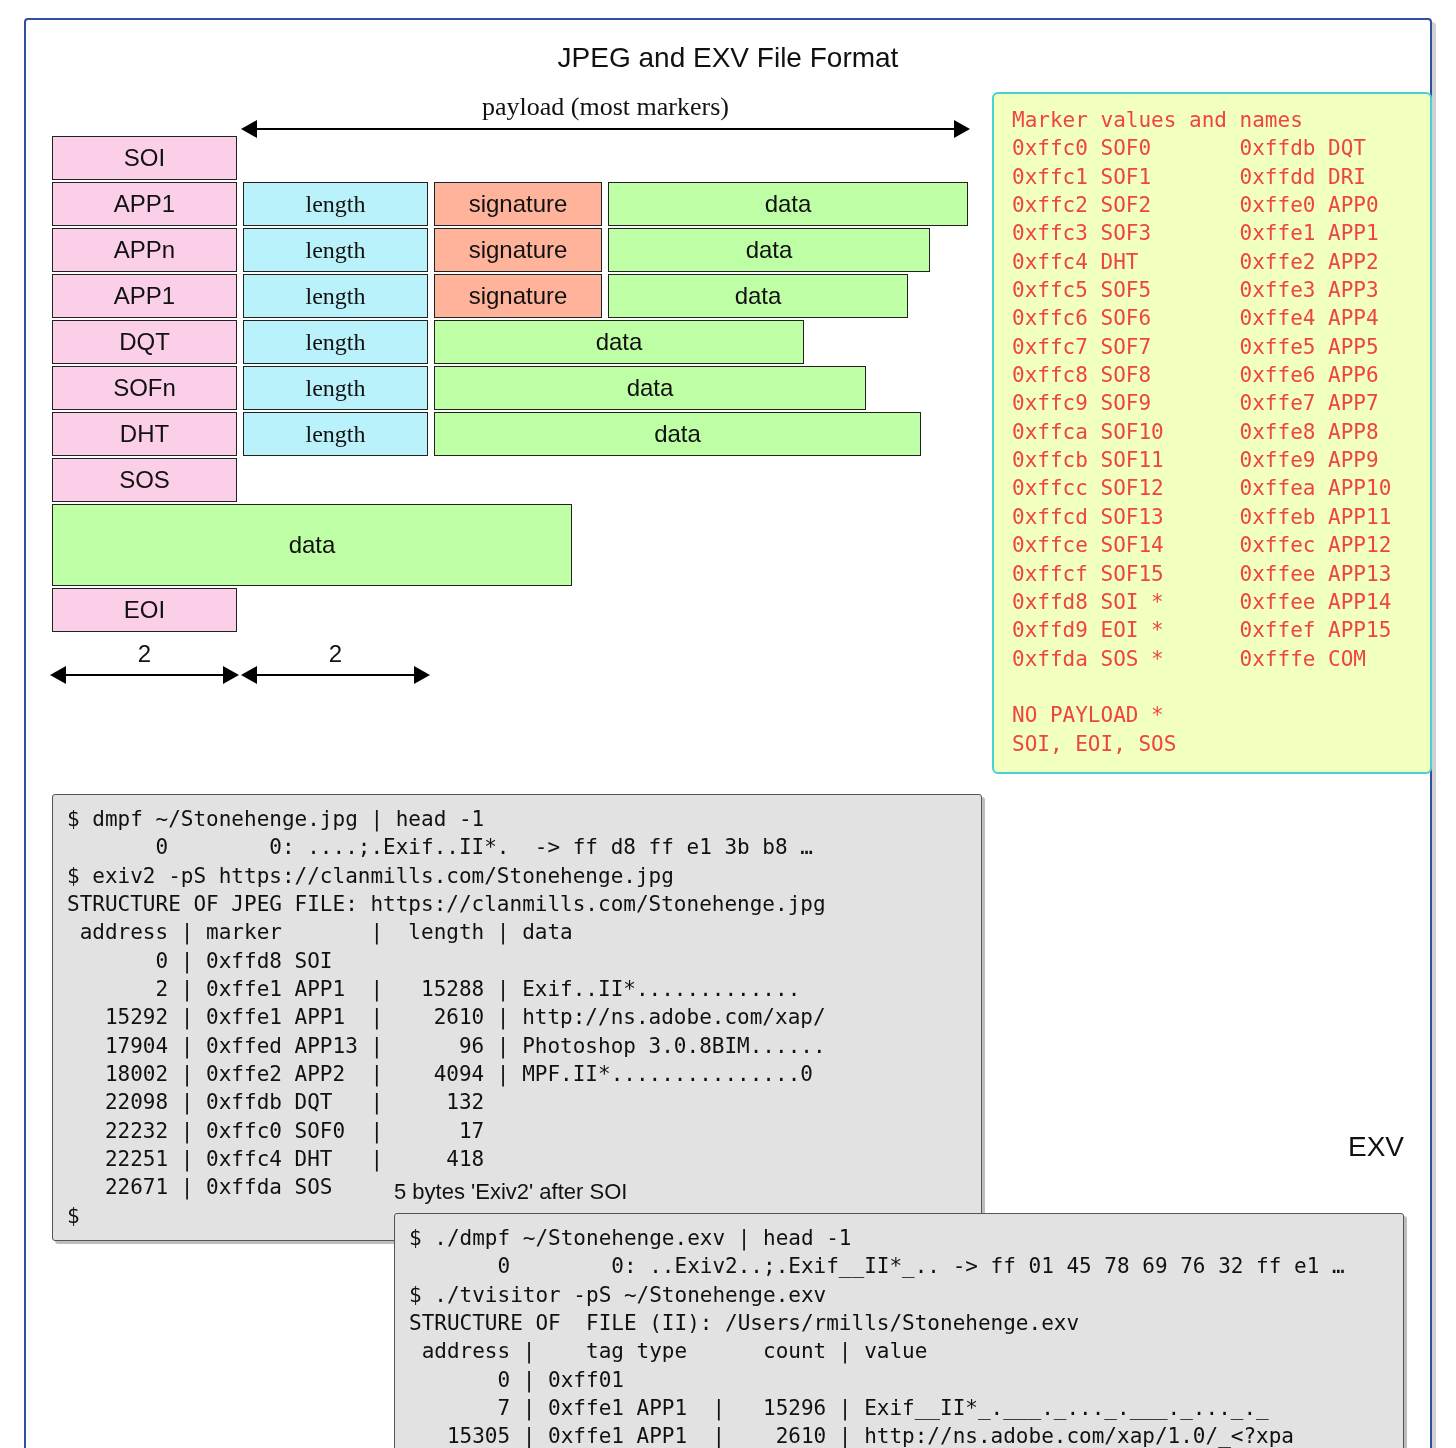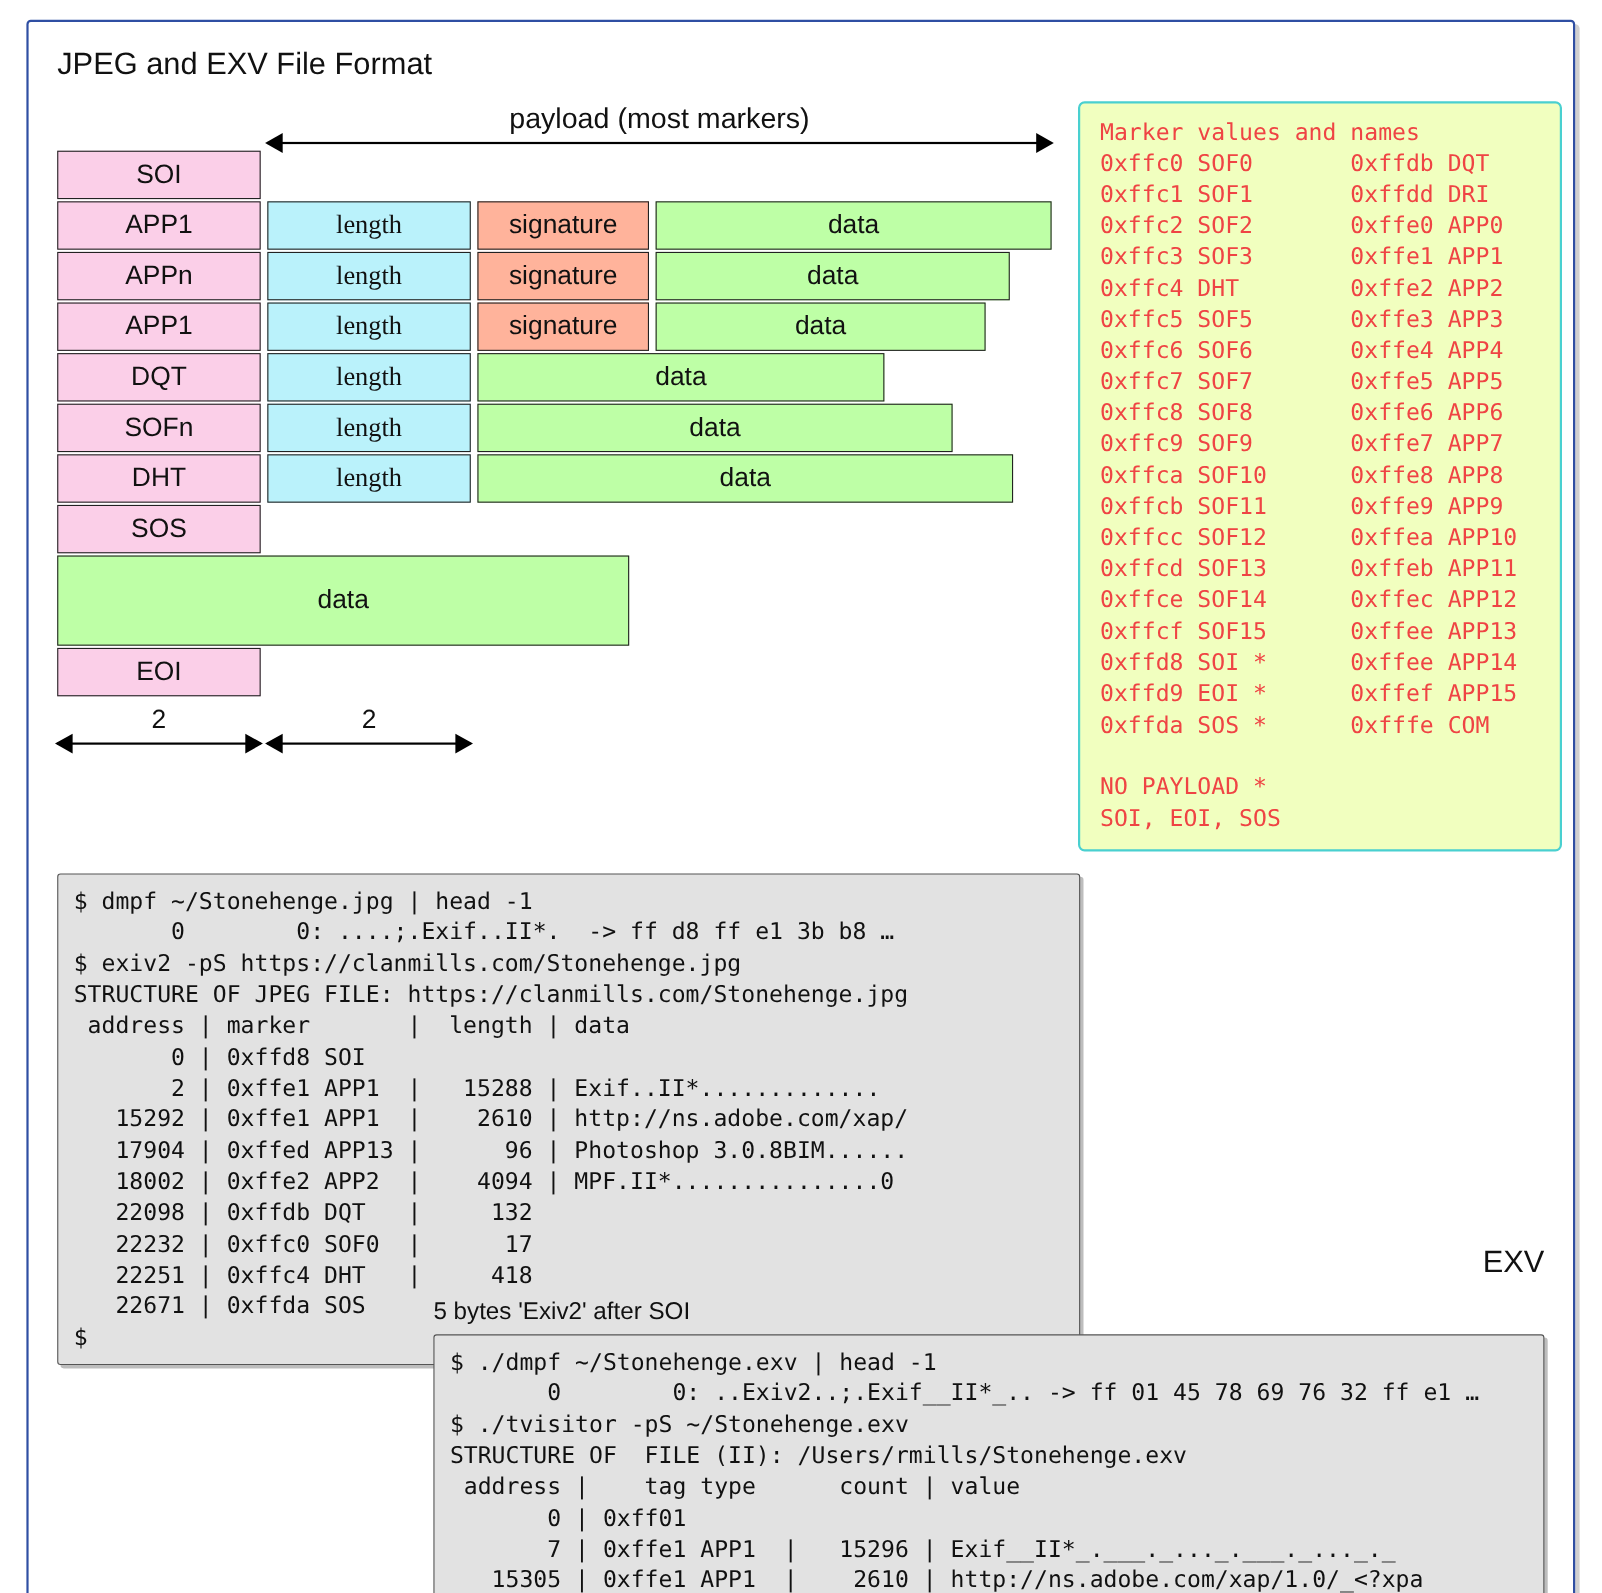"JPEG and EXV File Format" .title { text-align: none -> center }
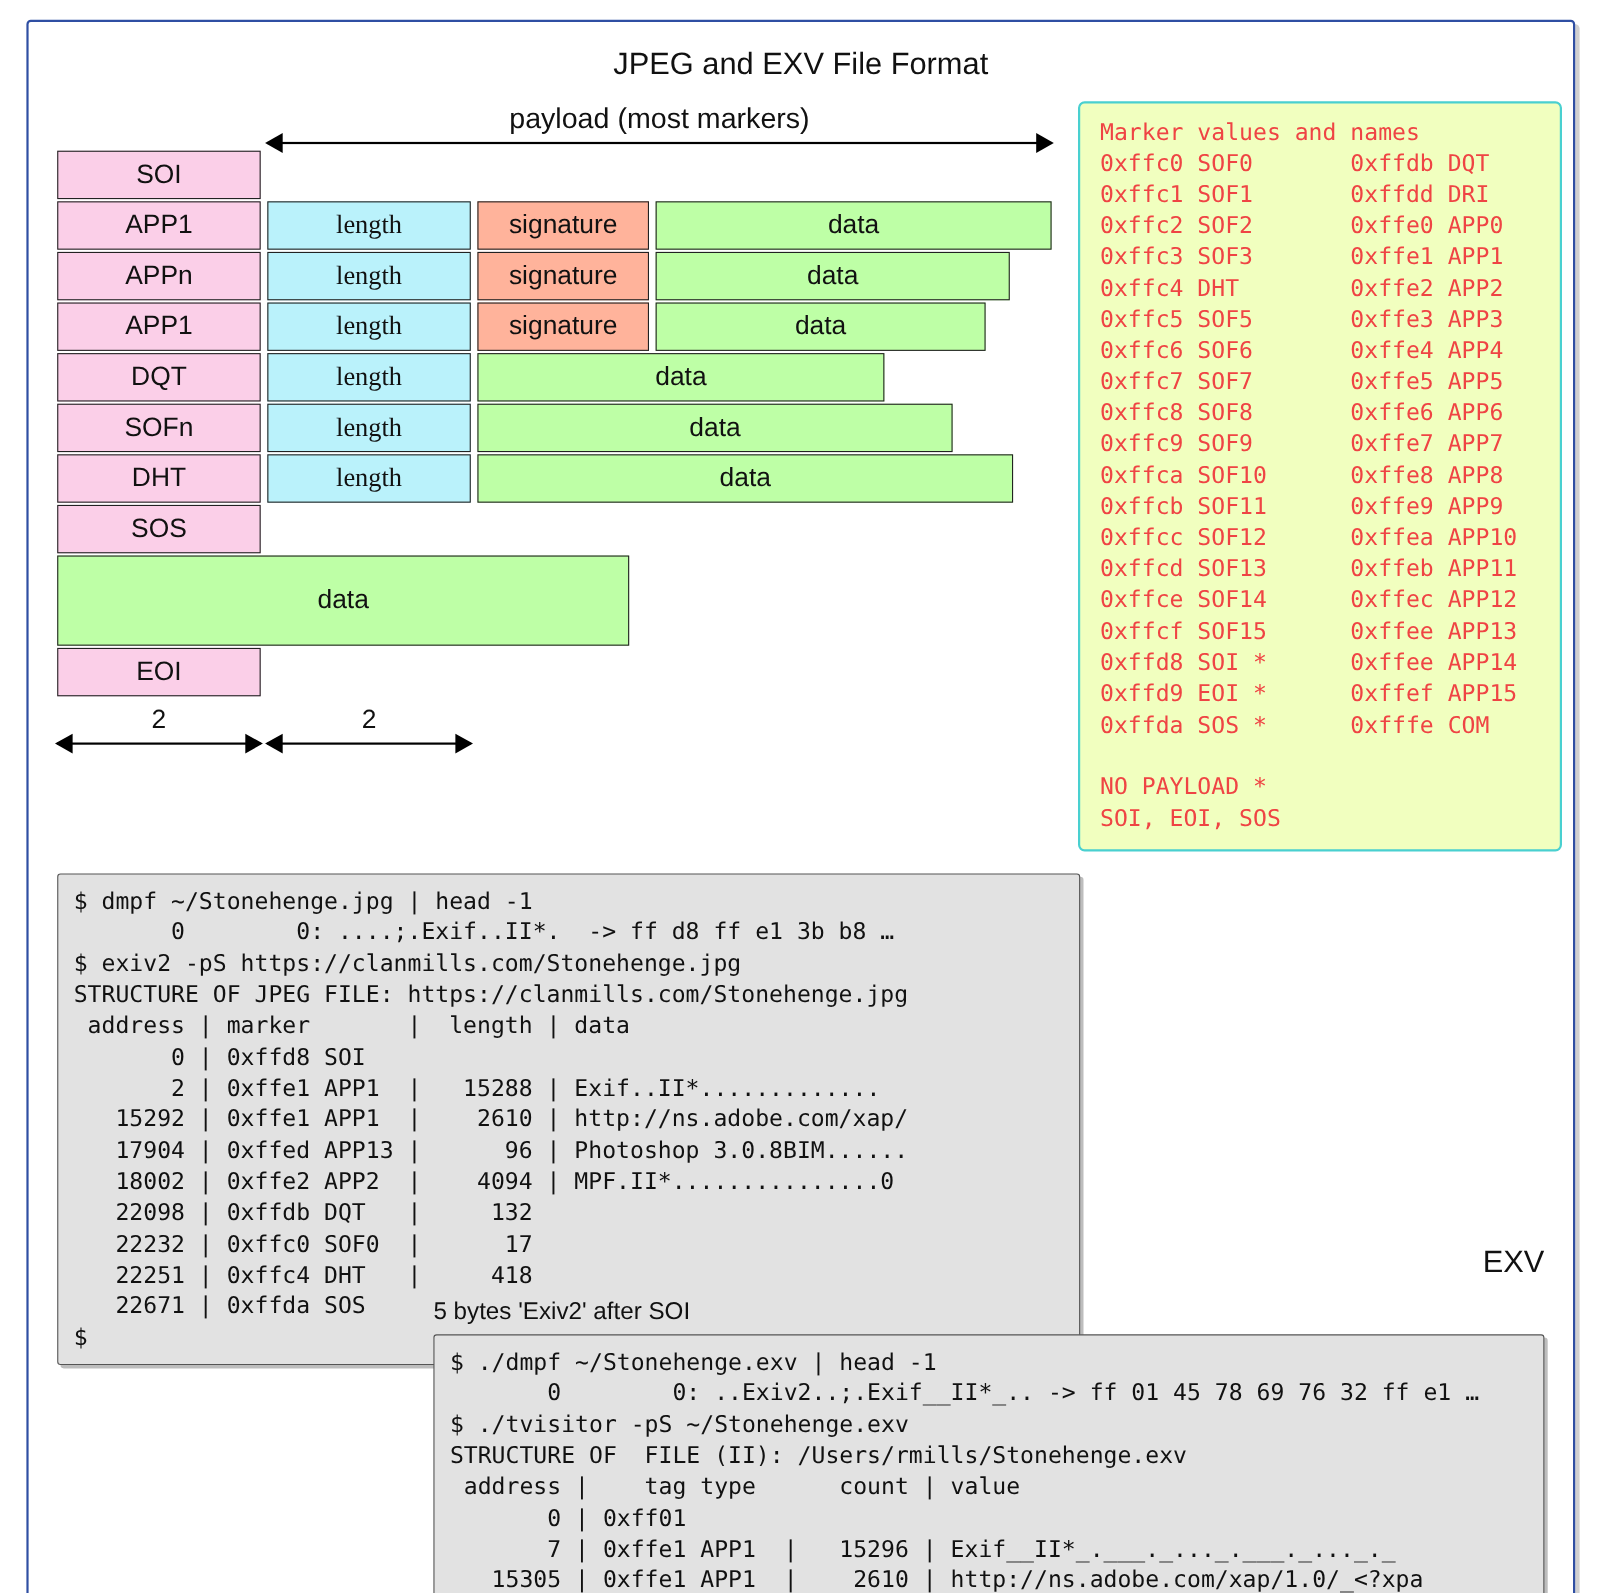"payload (most markers)" .payload-label { font-family: none -> Liberation Serif, serif }
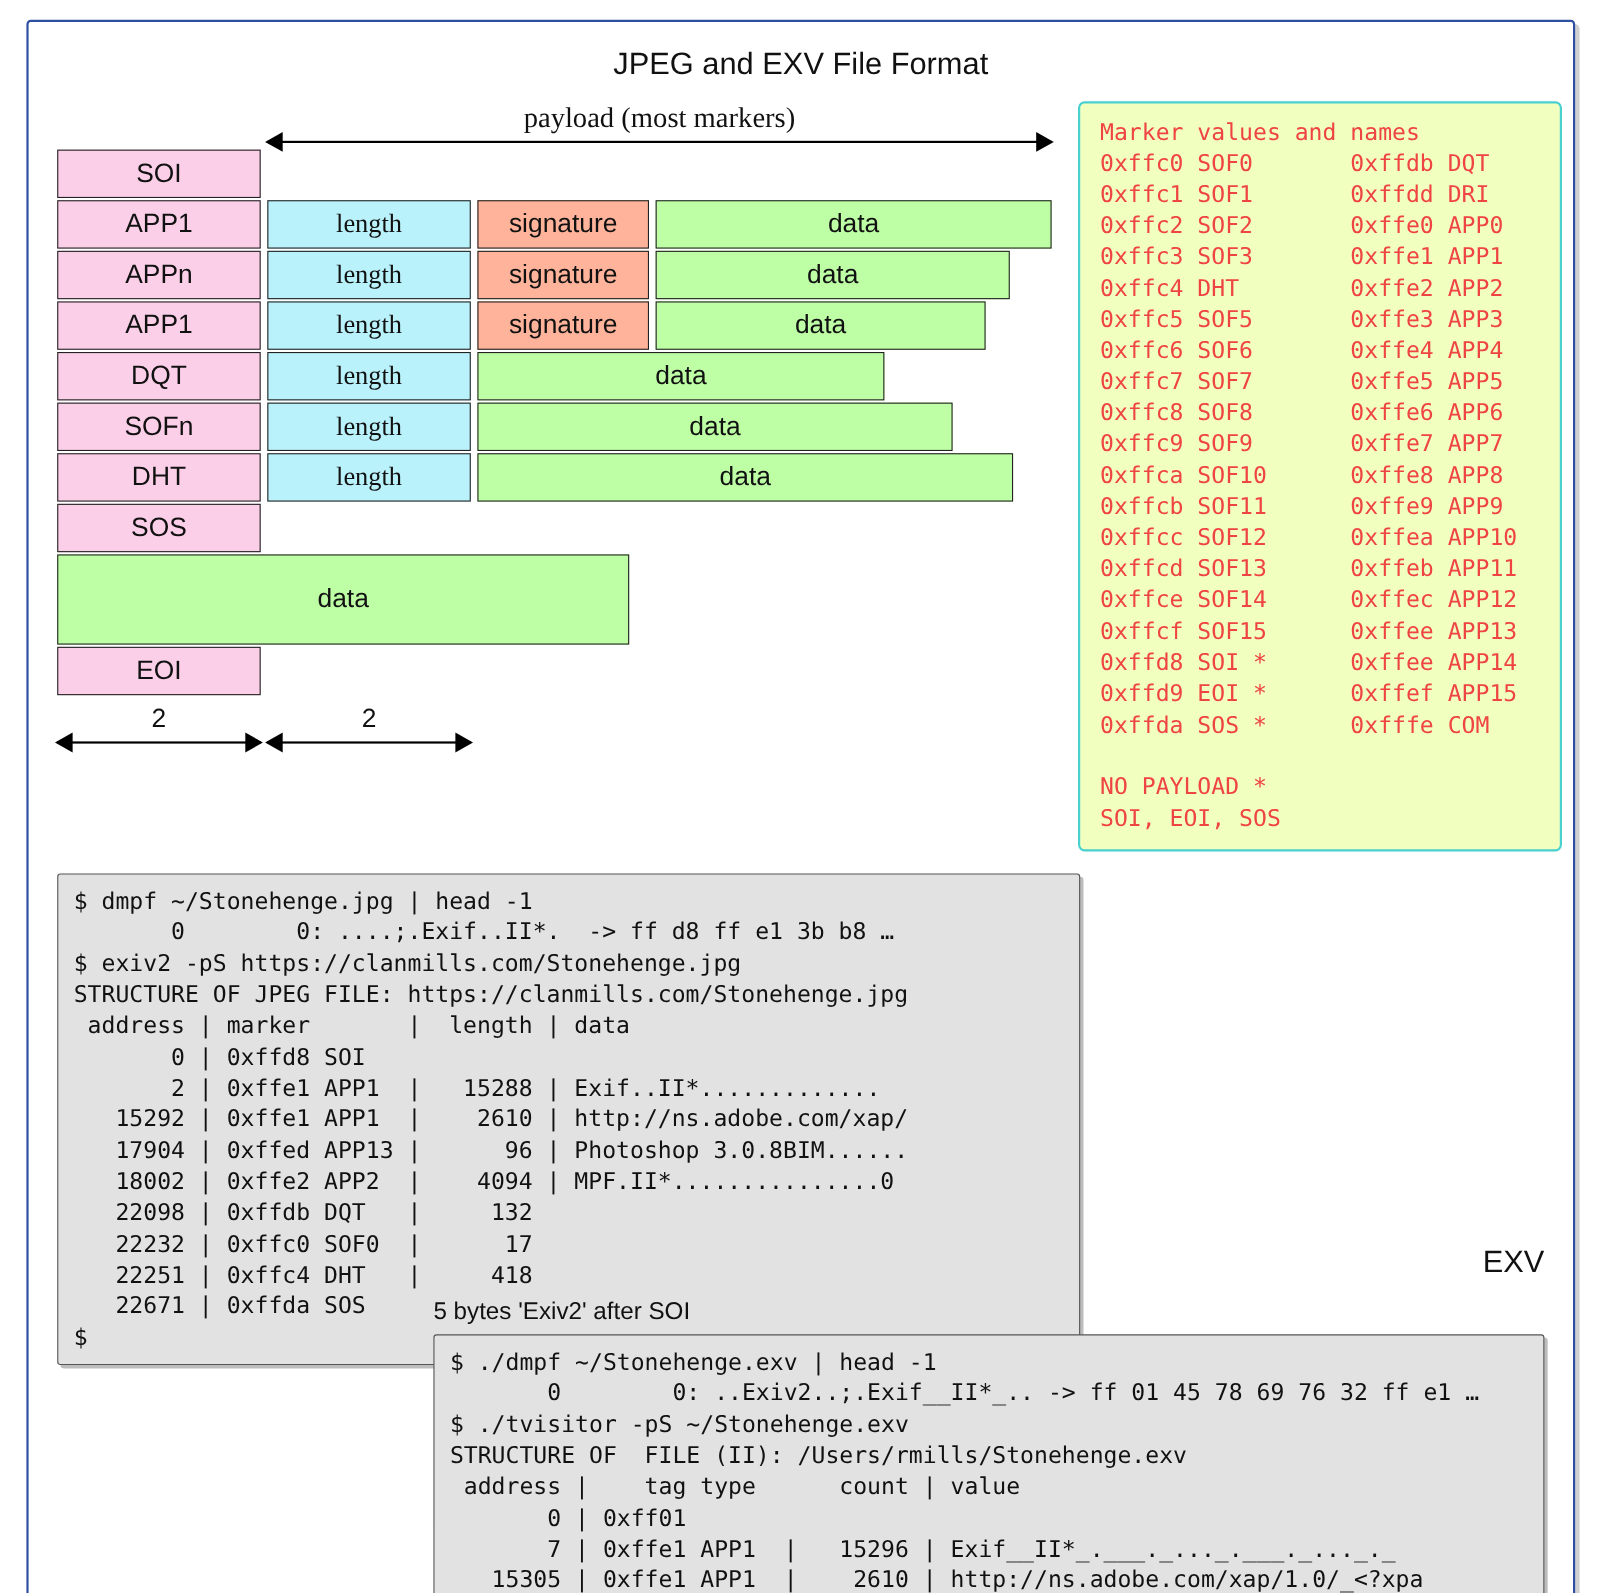"signature" .sig { width: 156px -> 168px }
